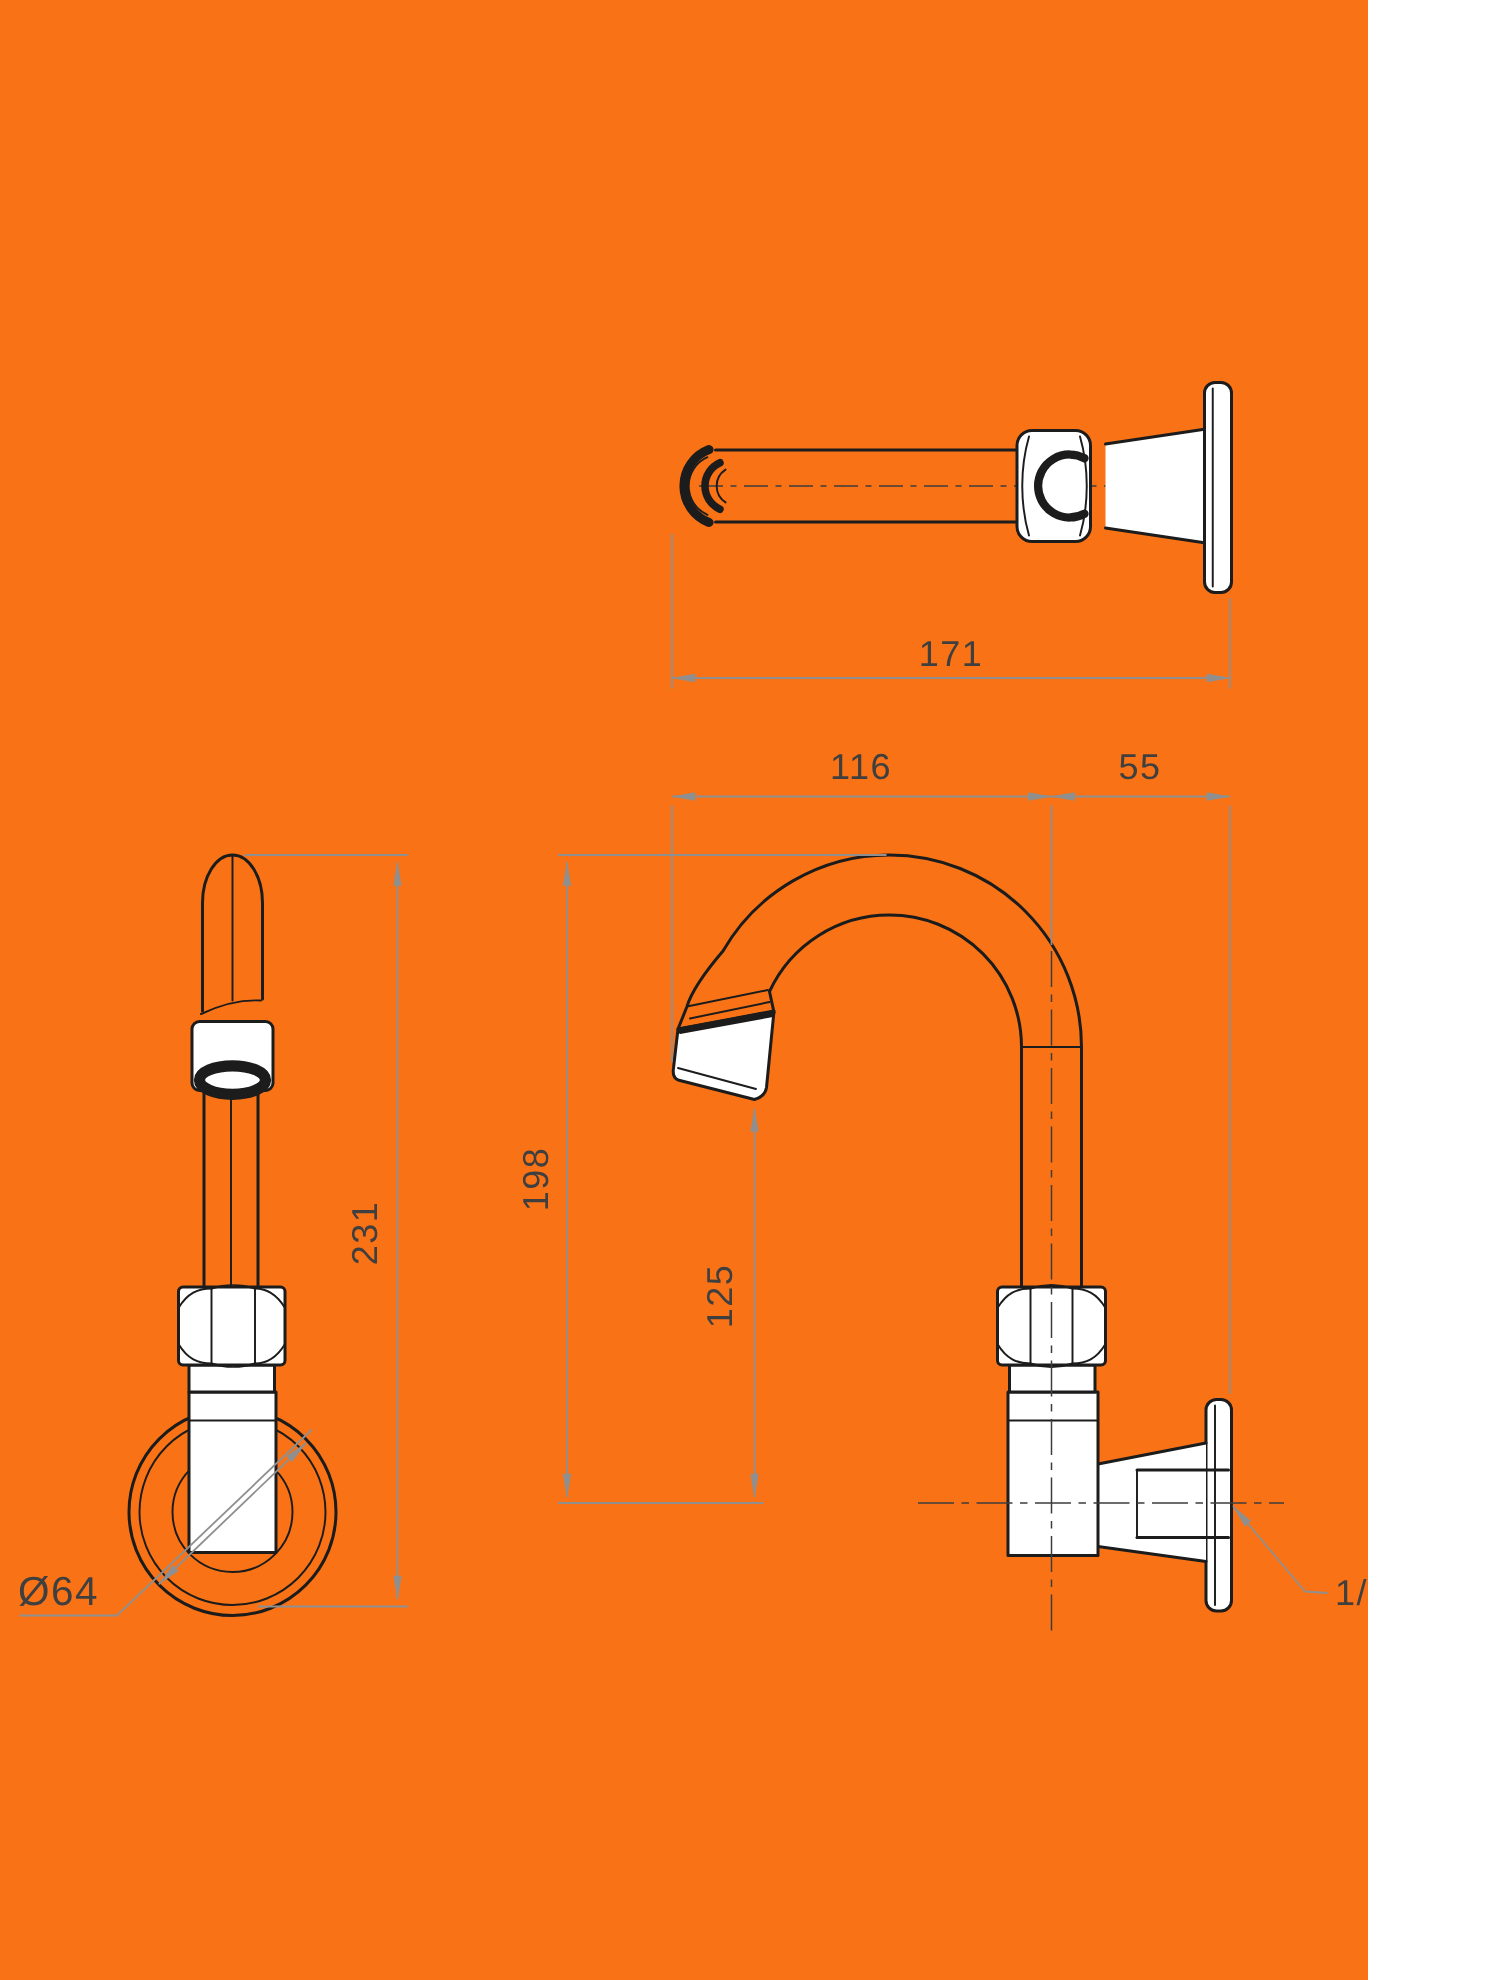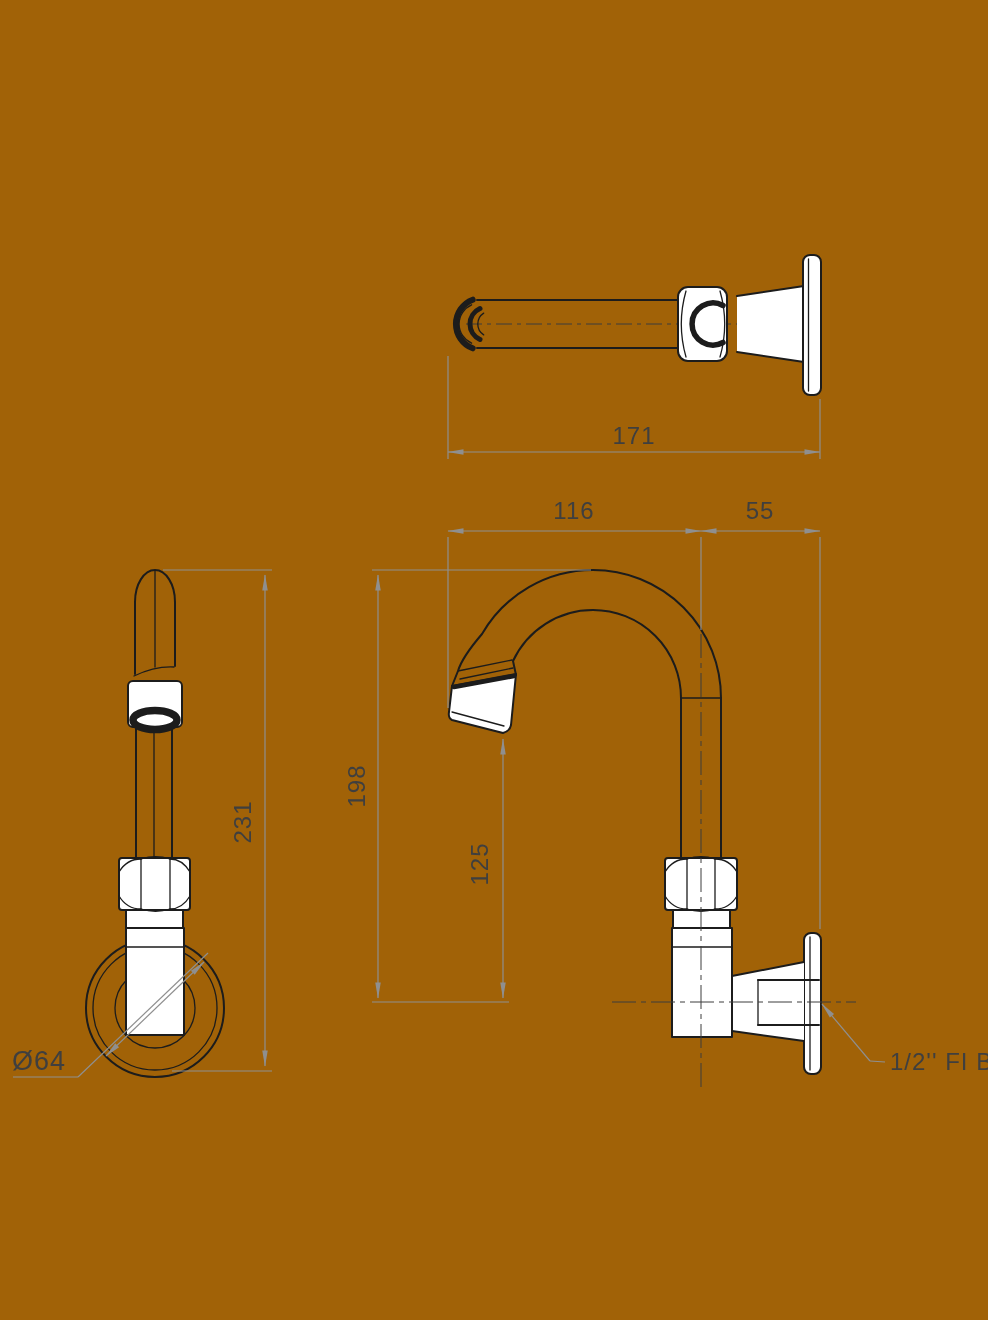"171" .page { background: #a16207 -> #f97316; width: 988px -> 912px }
